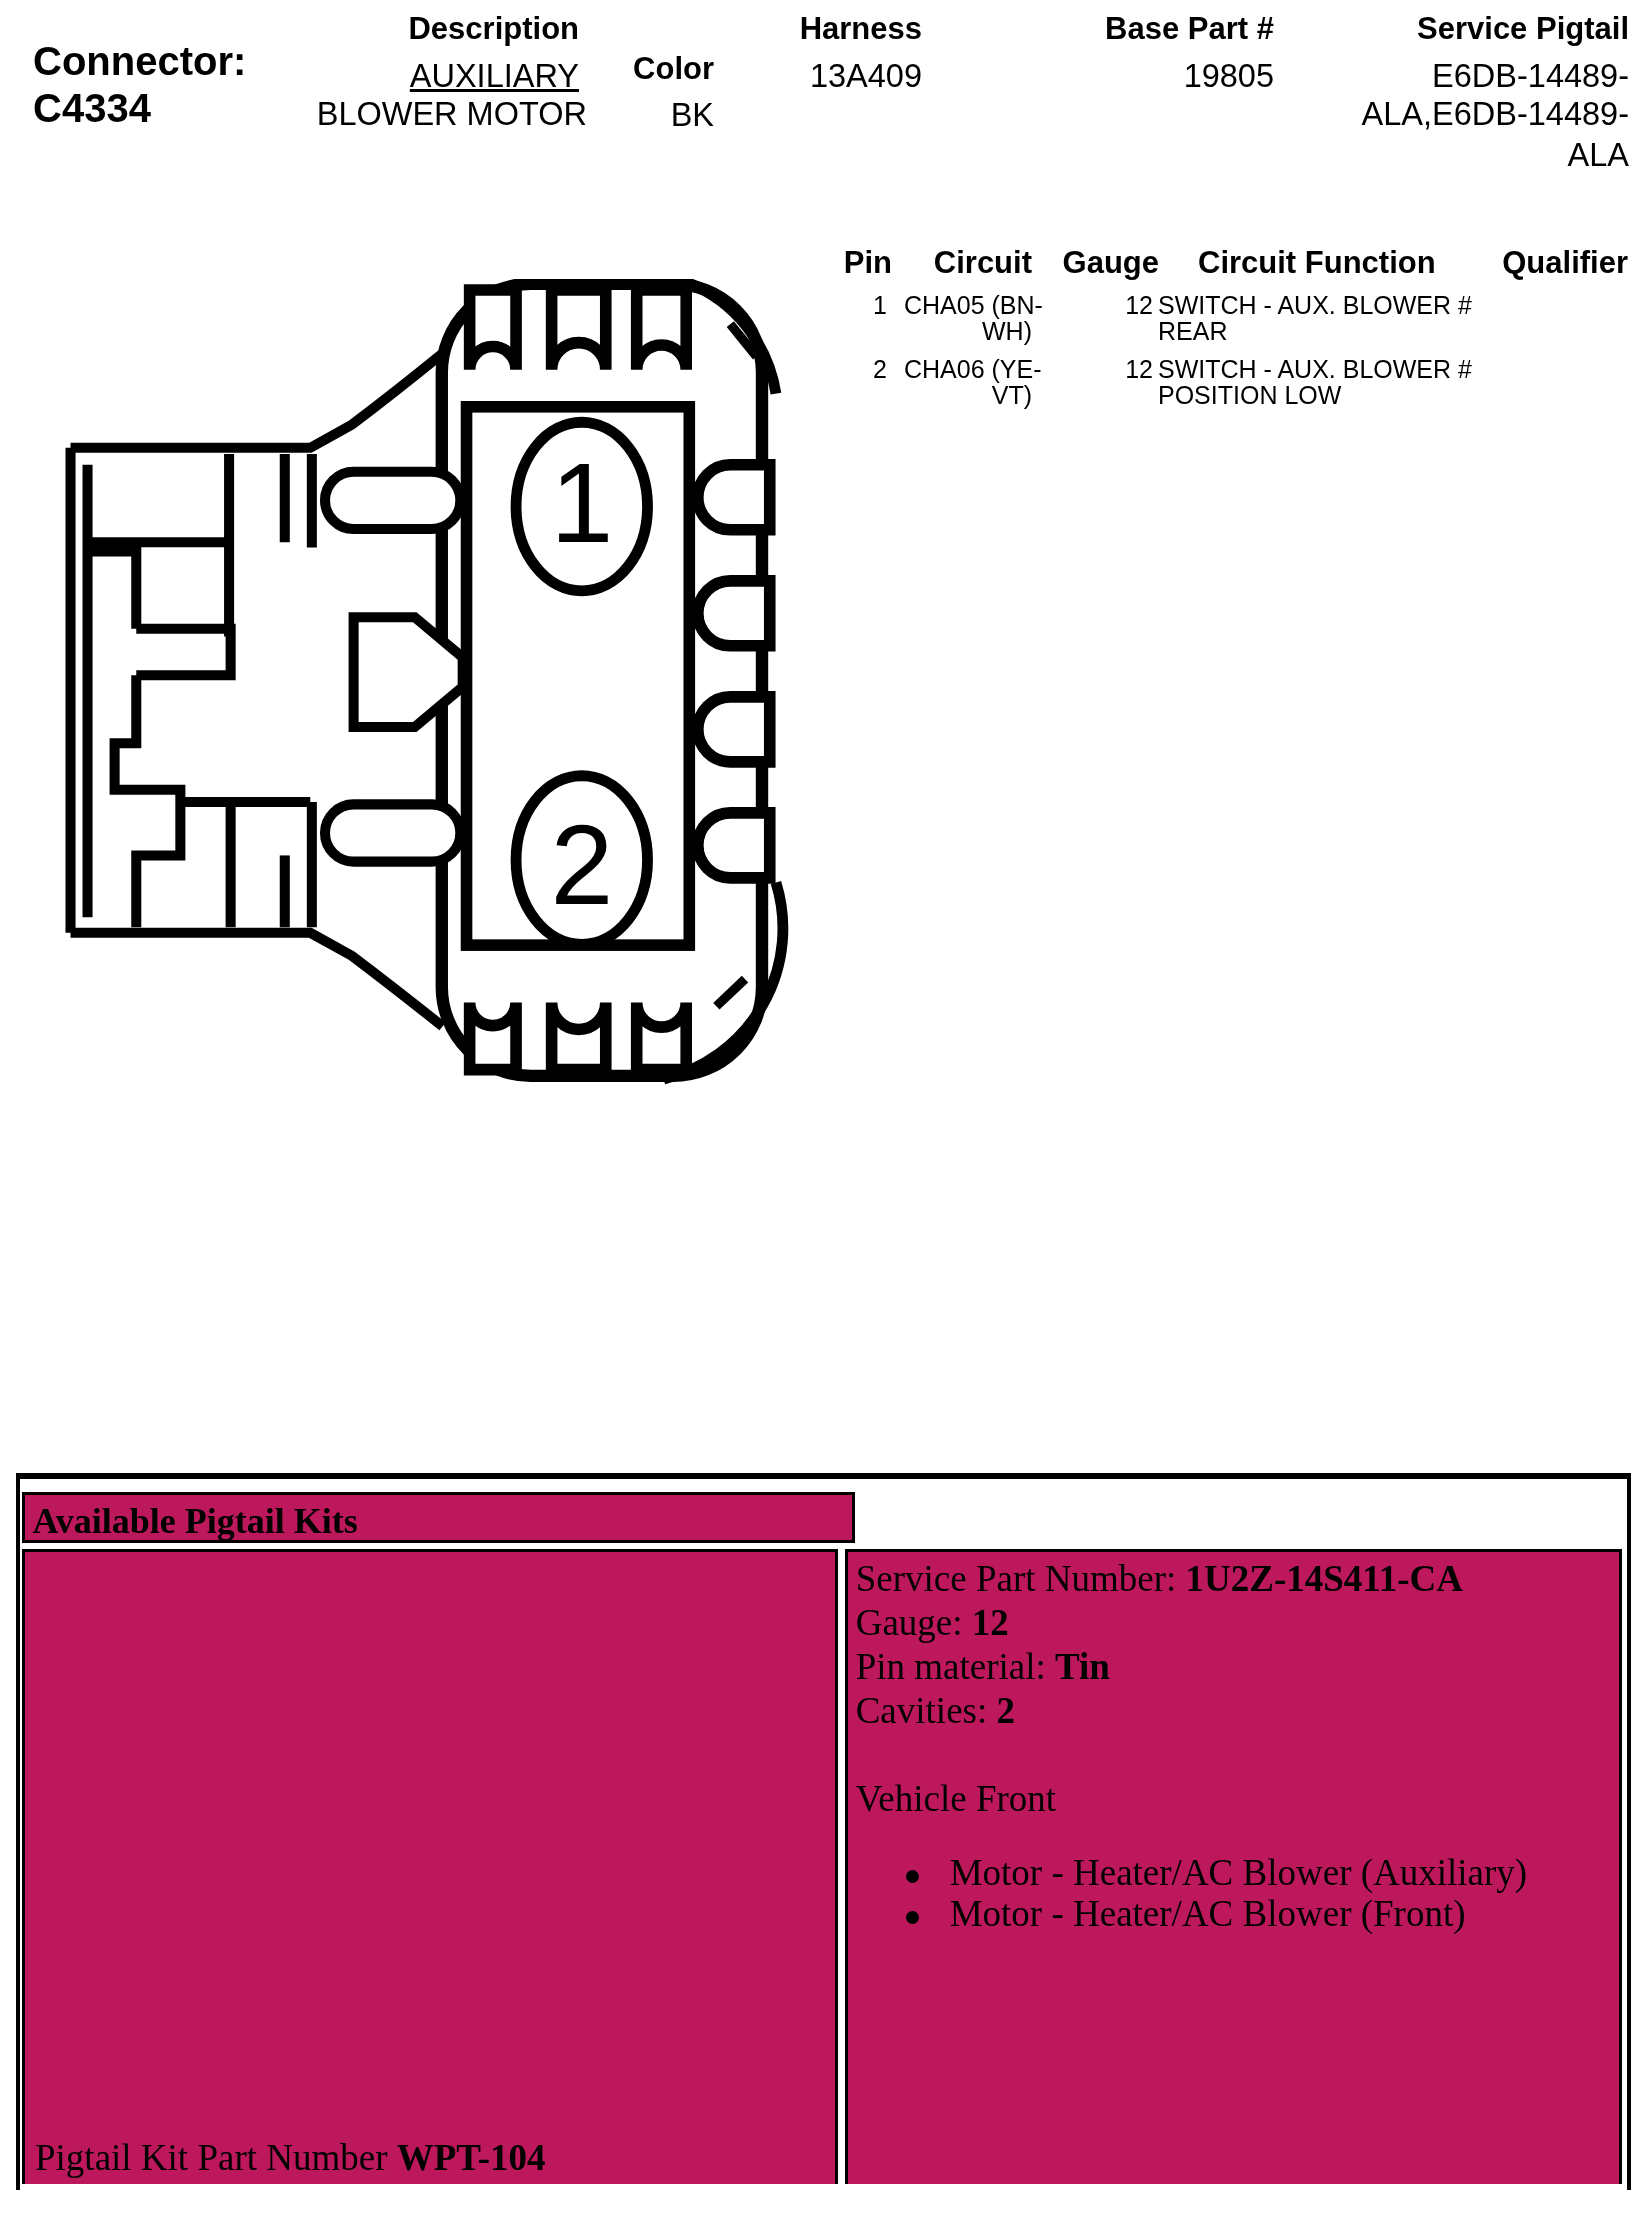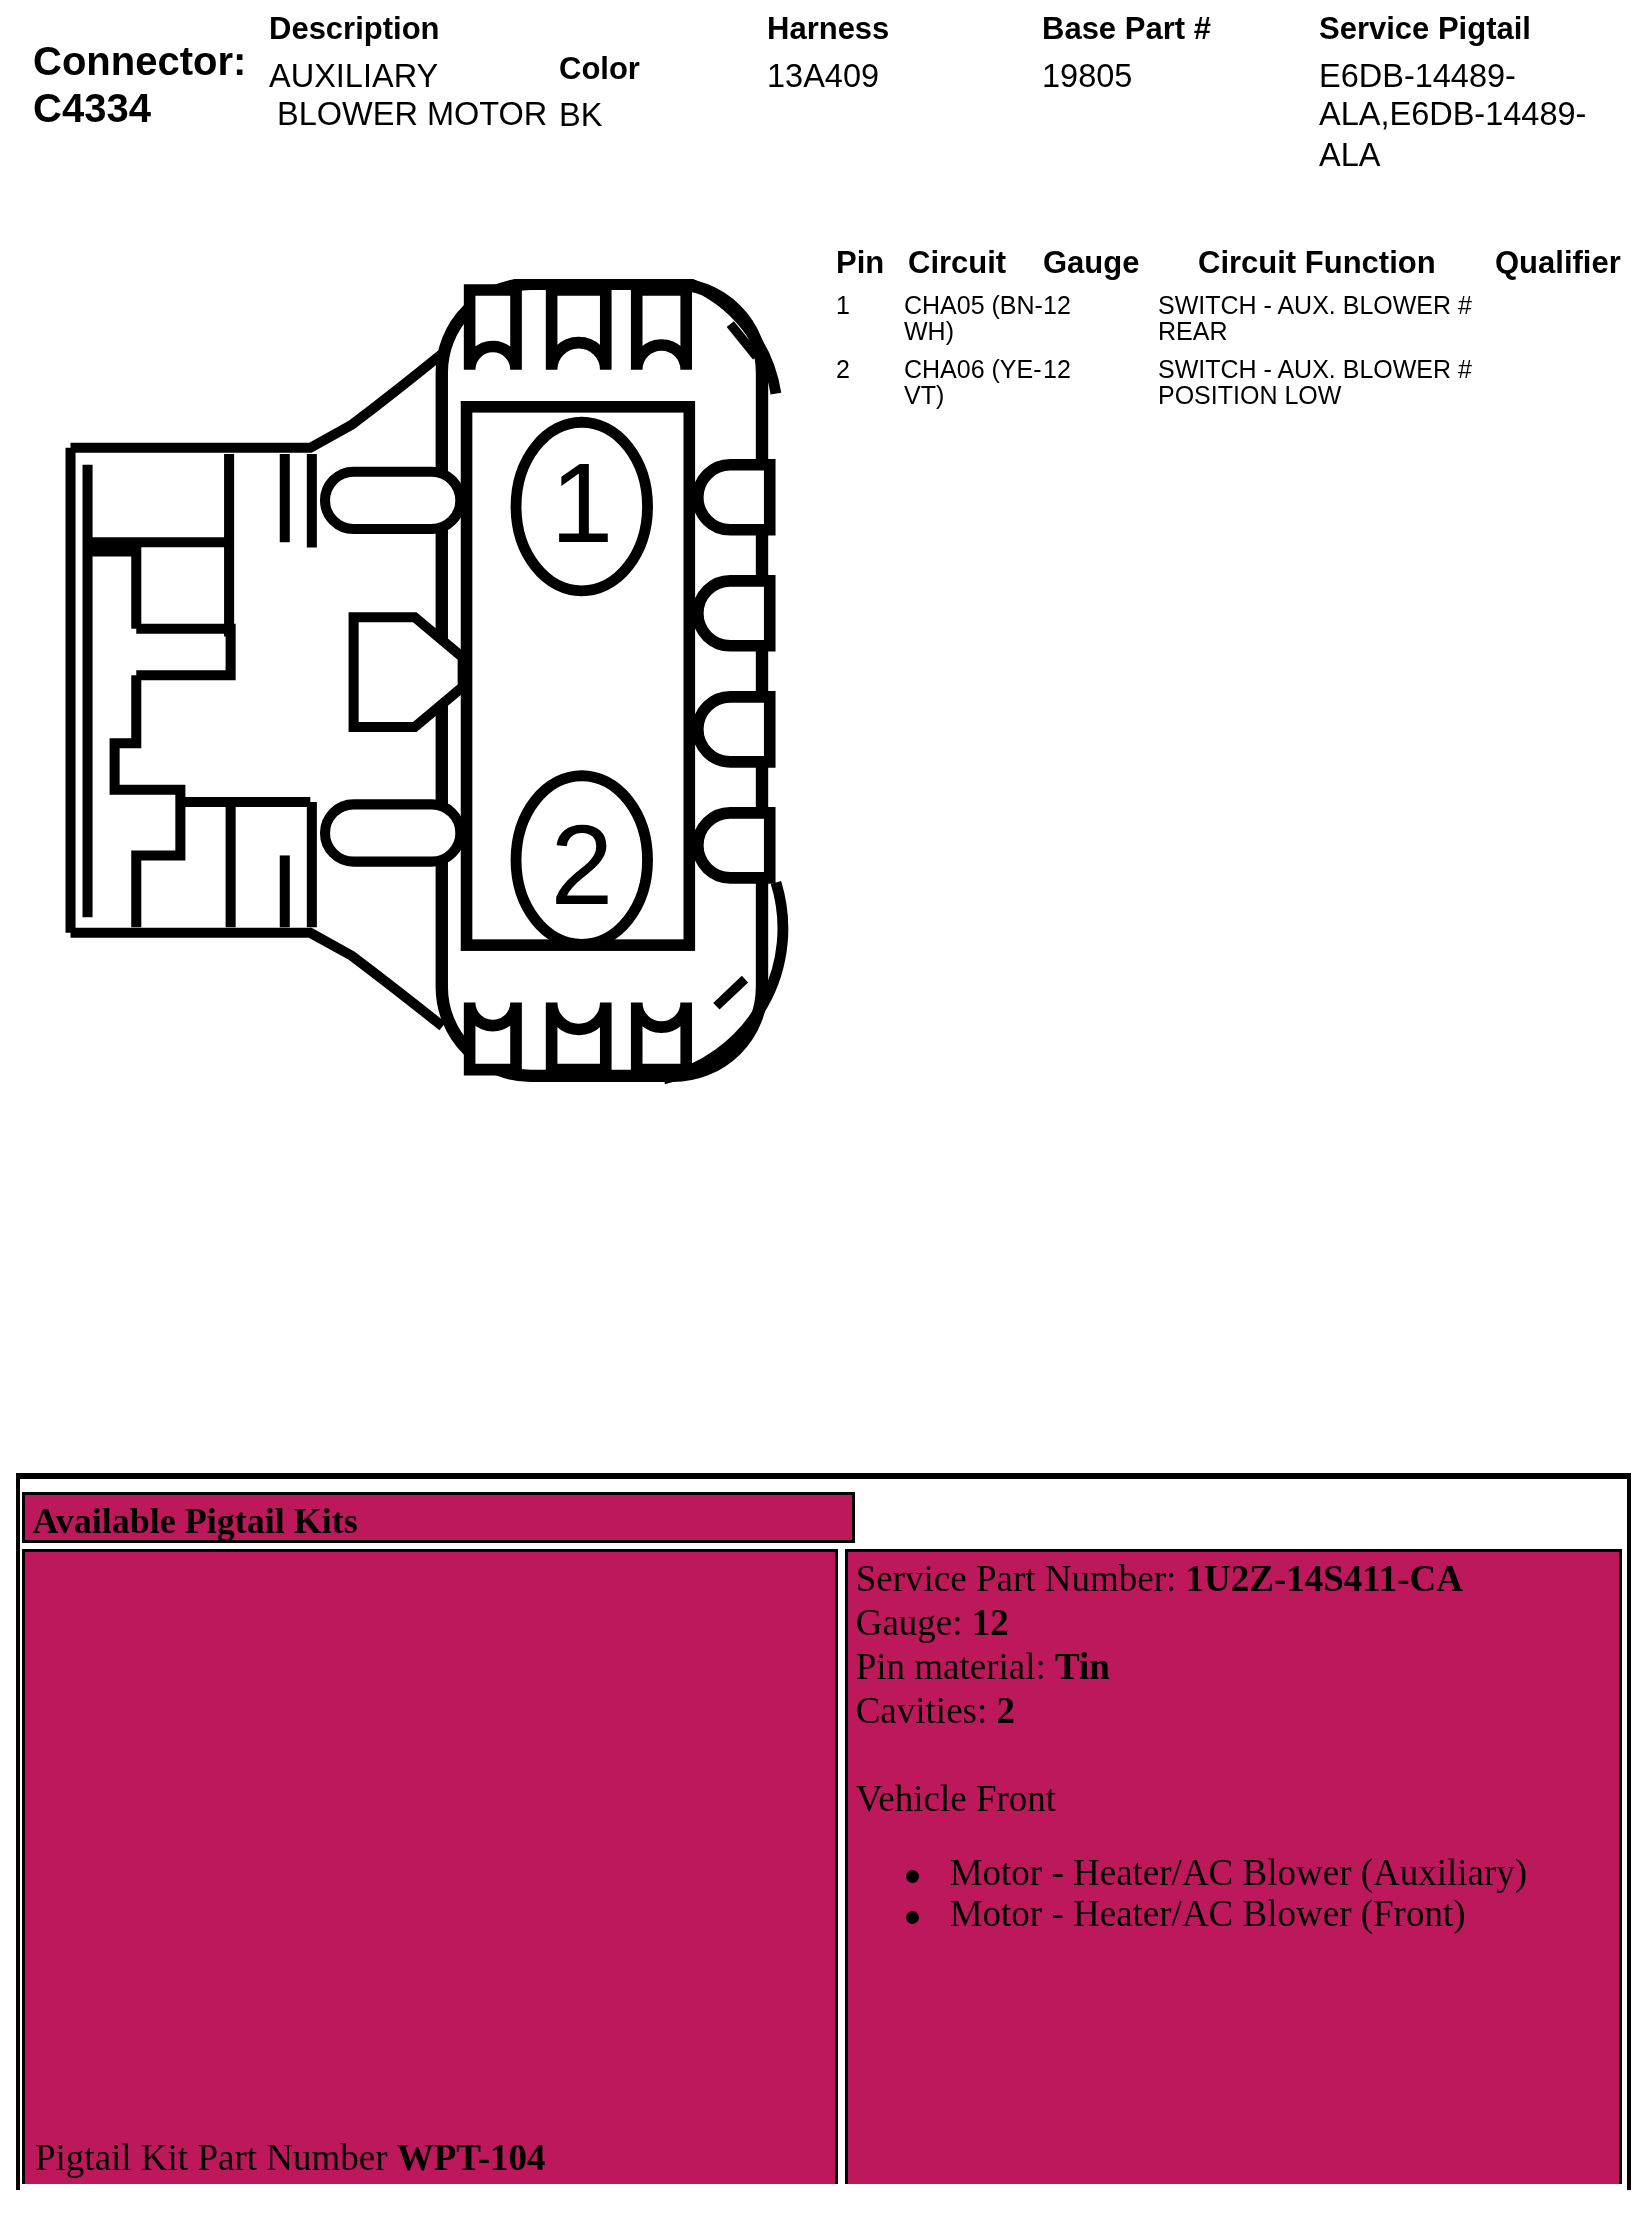"Description" .ac { text-align: left -> right }
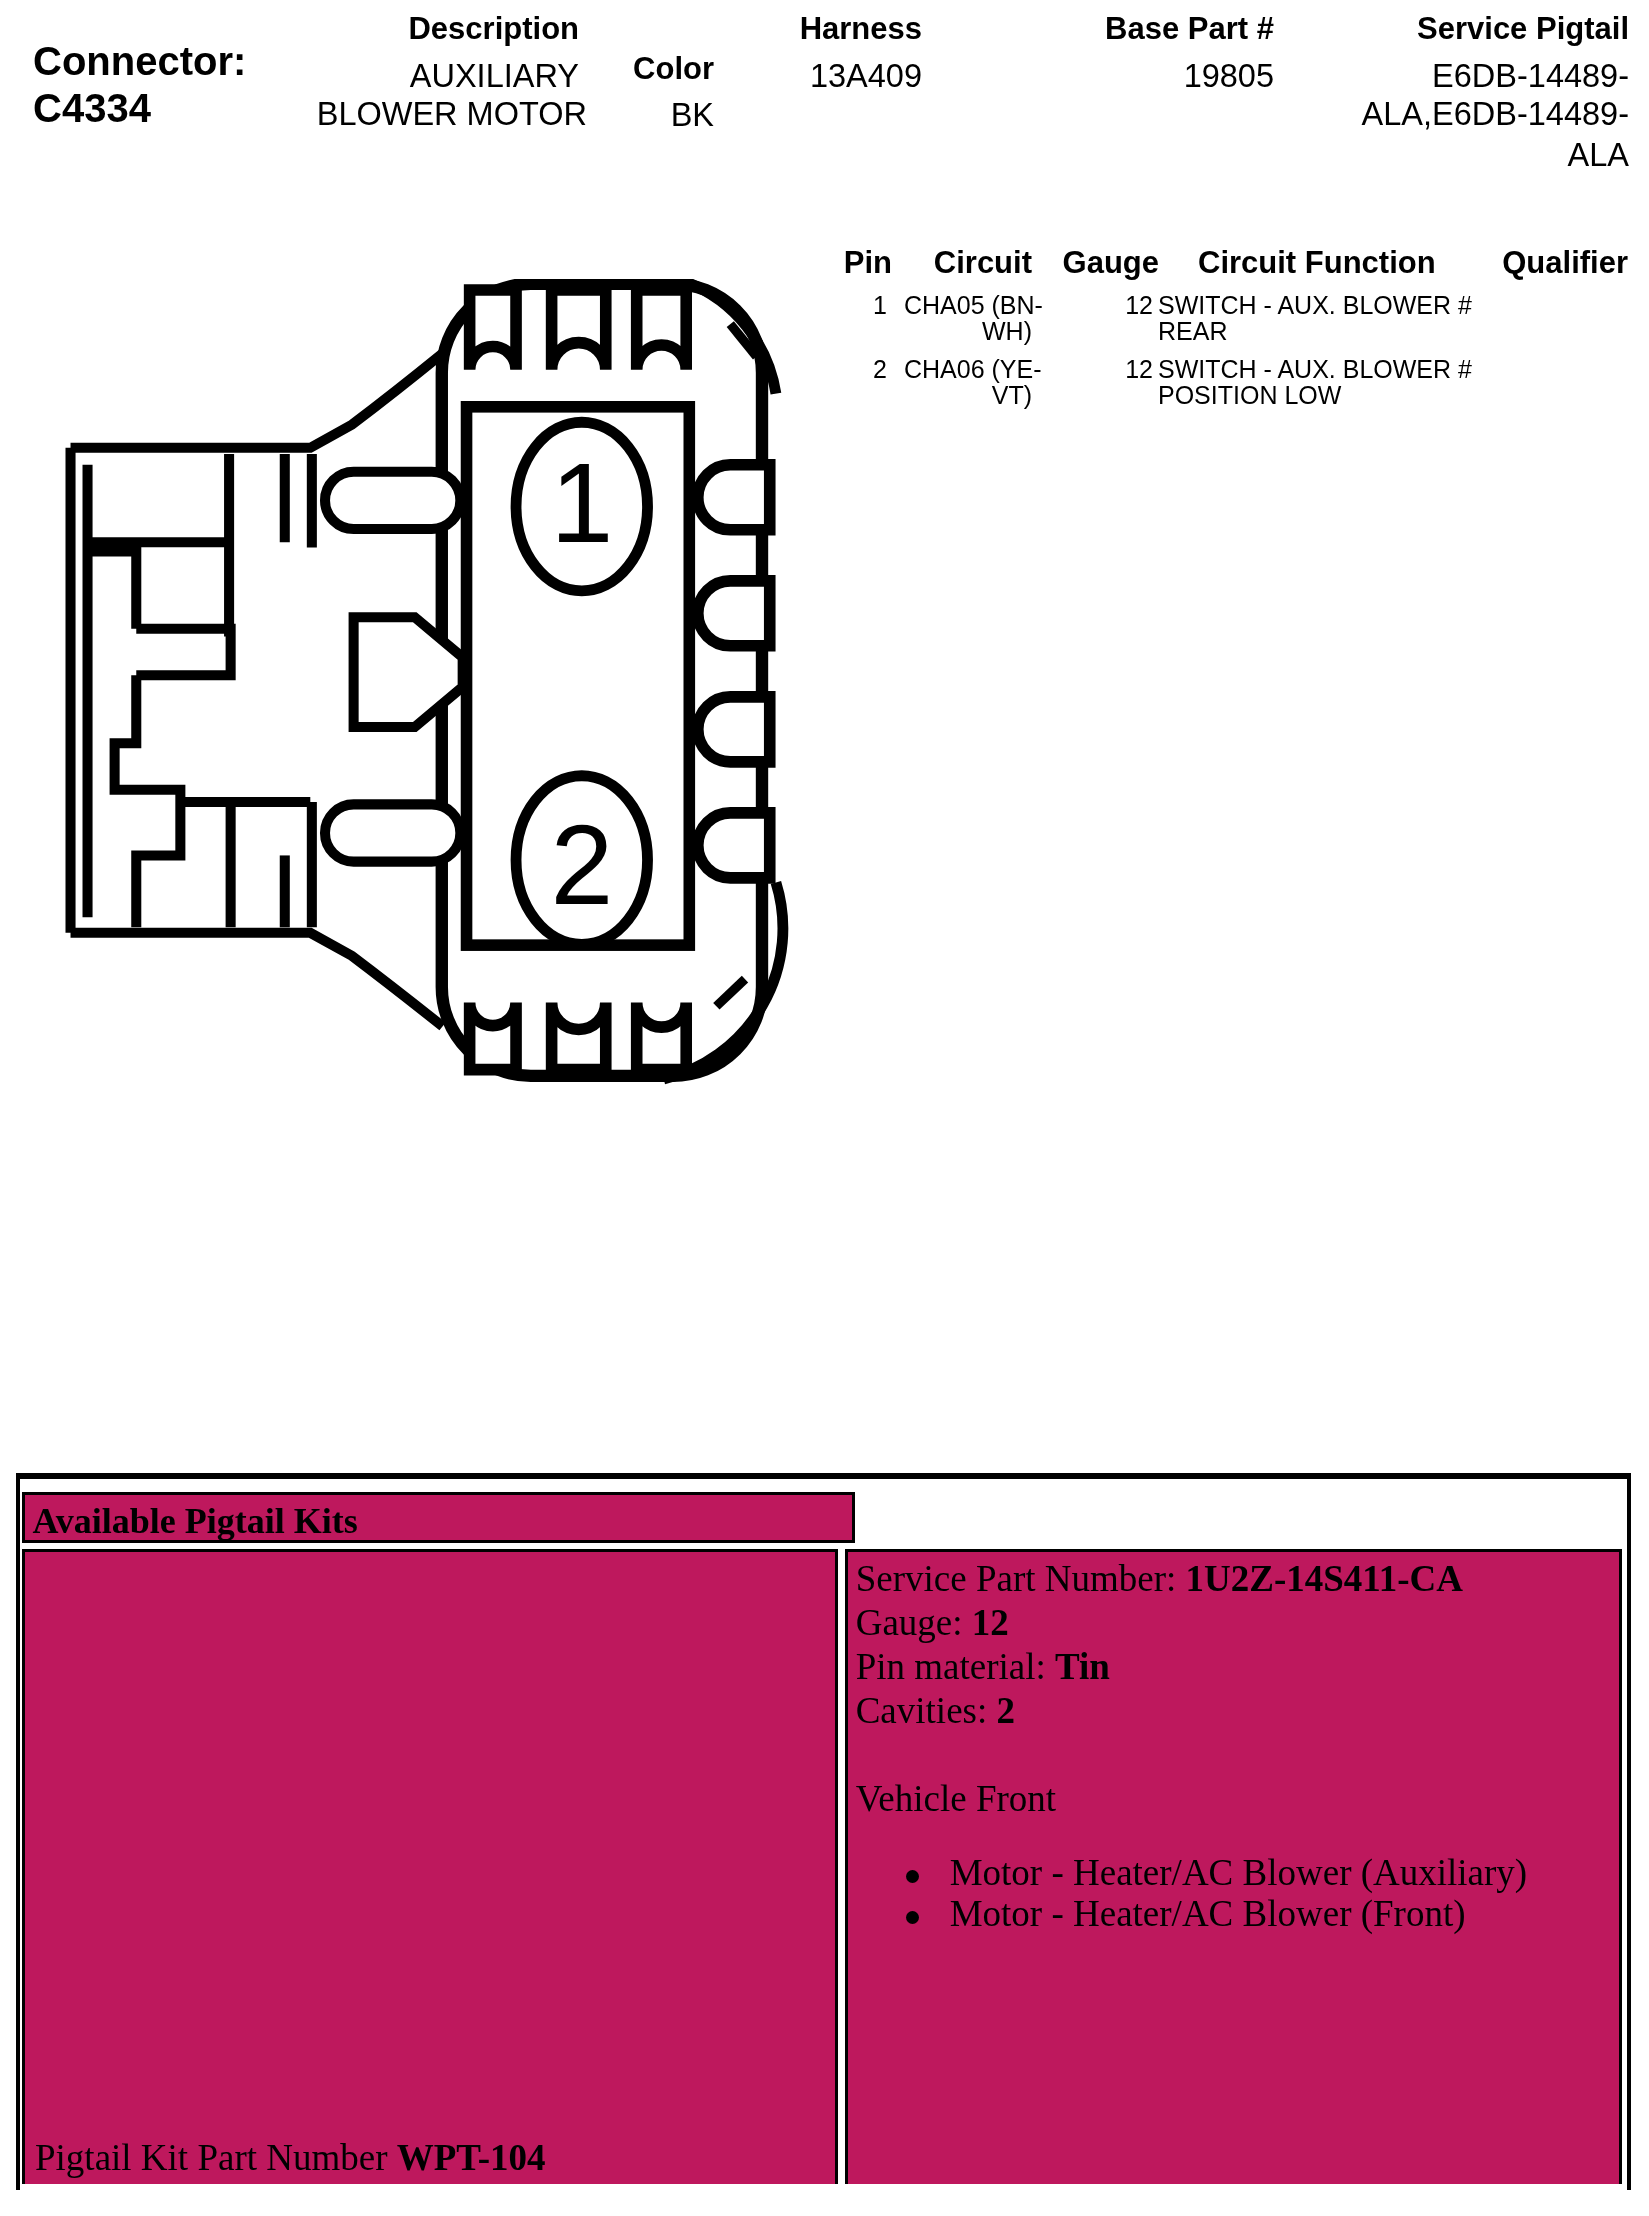"AUXILIARY" div.abs { text-decoration: none -> underline }
